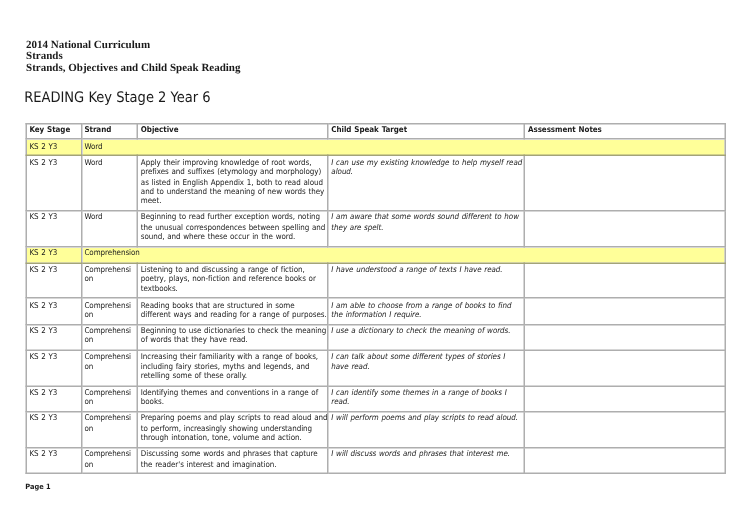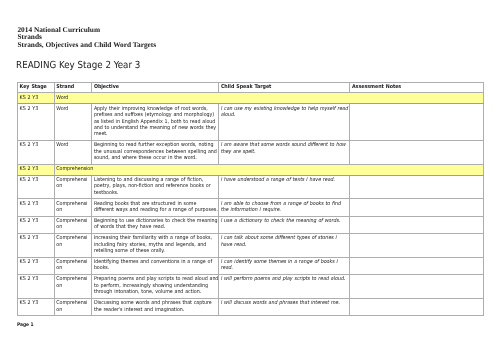"Strands, Objectives and Child Word" div.headline { text: Word Targets -> Speak Reading }
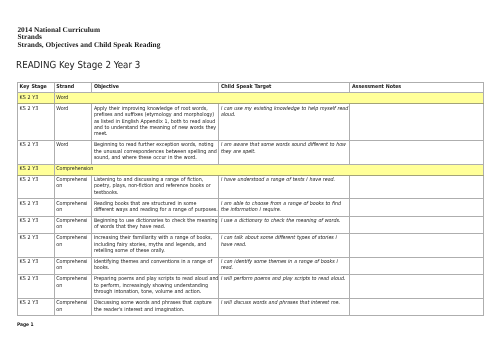"READING Key Stage 2 Year" div.subhead { text: 3 -> 6 }
